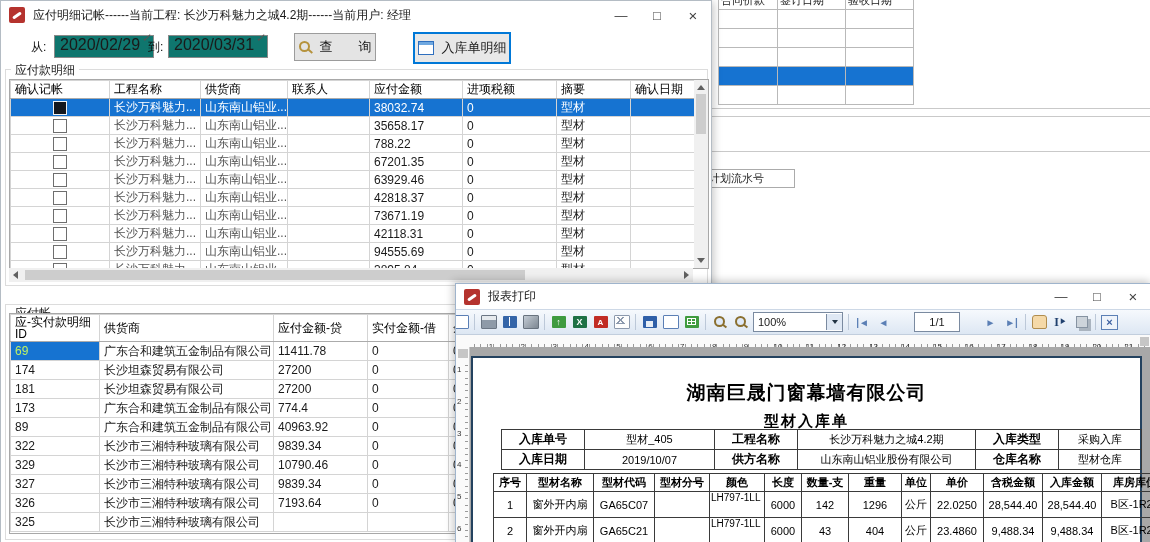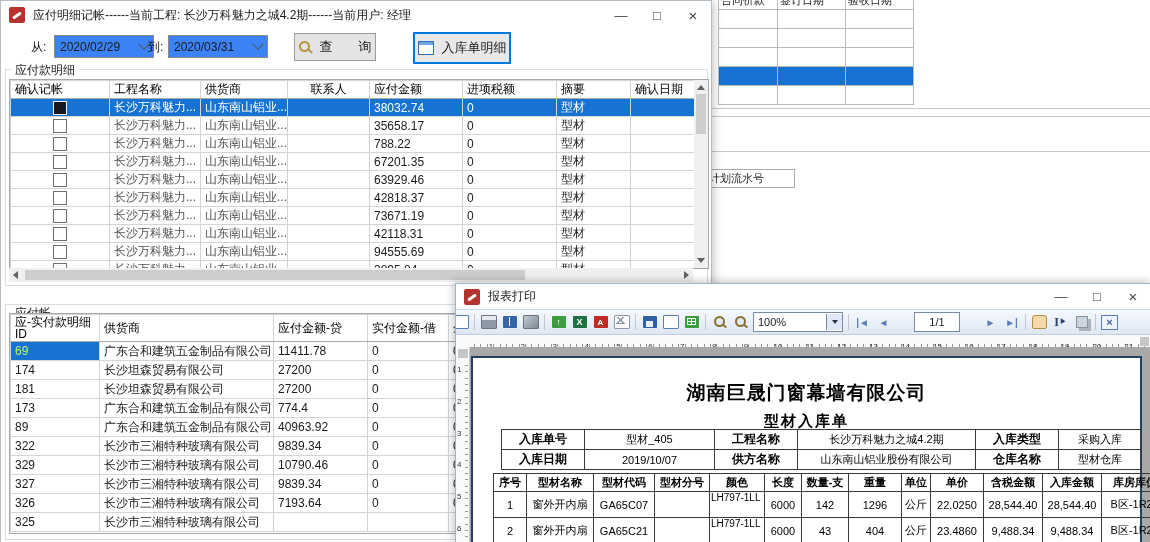"2020/02/29" .combo { align-items: center -> none; background: #3b82f6 -> #0f766e; font-size: 12px -> 16px }
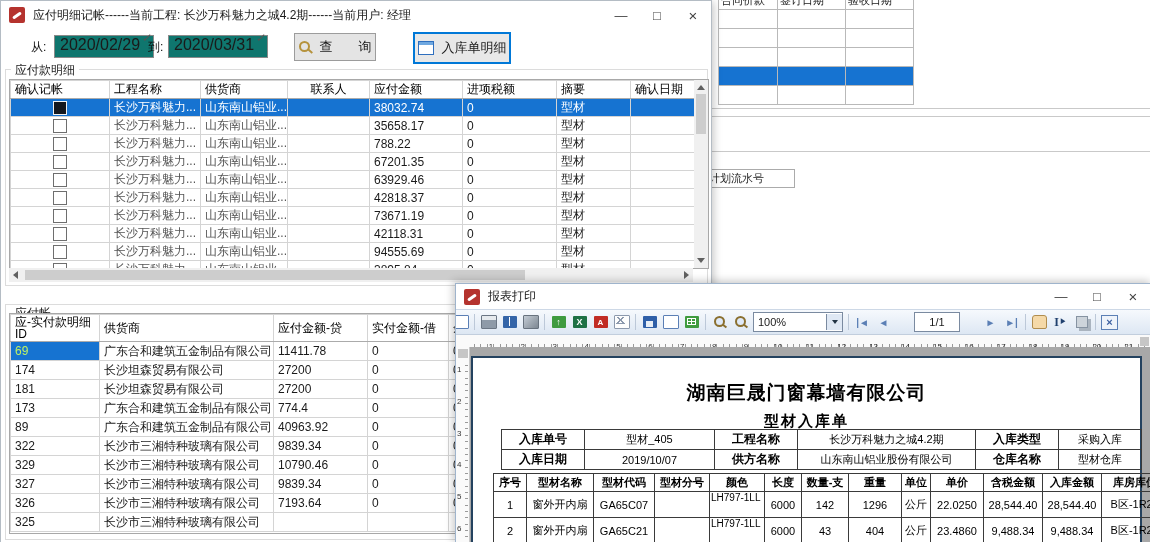"联系人" th { text-align: center -> none }
